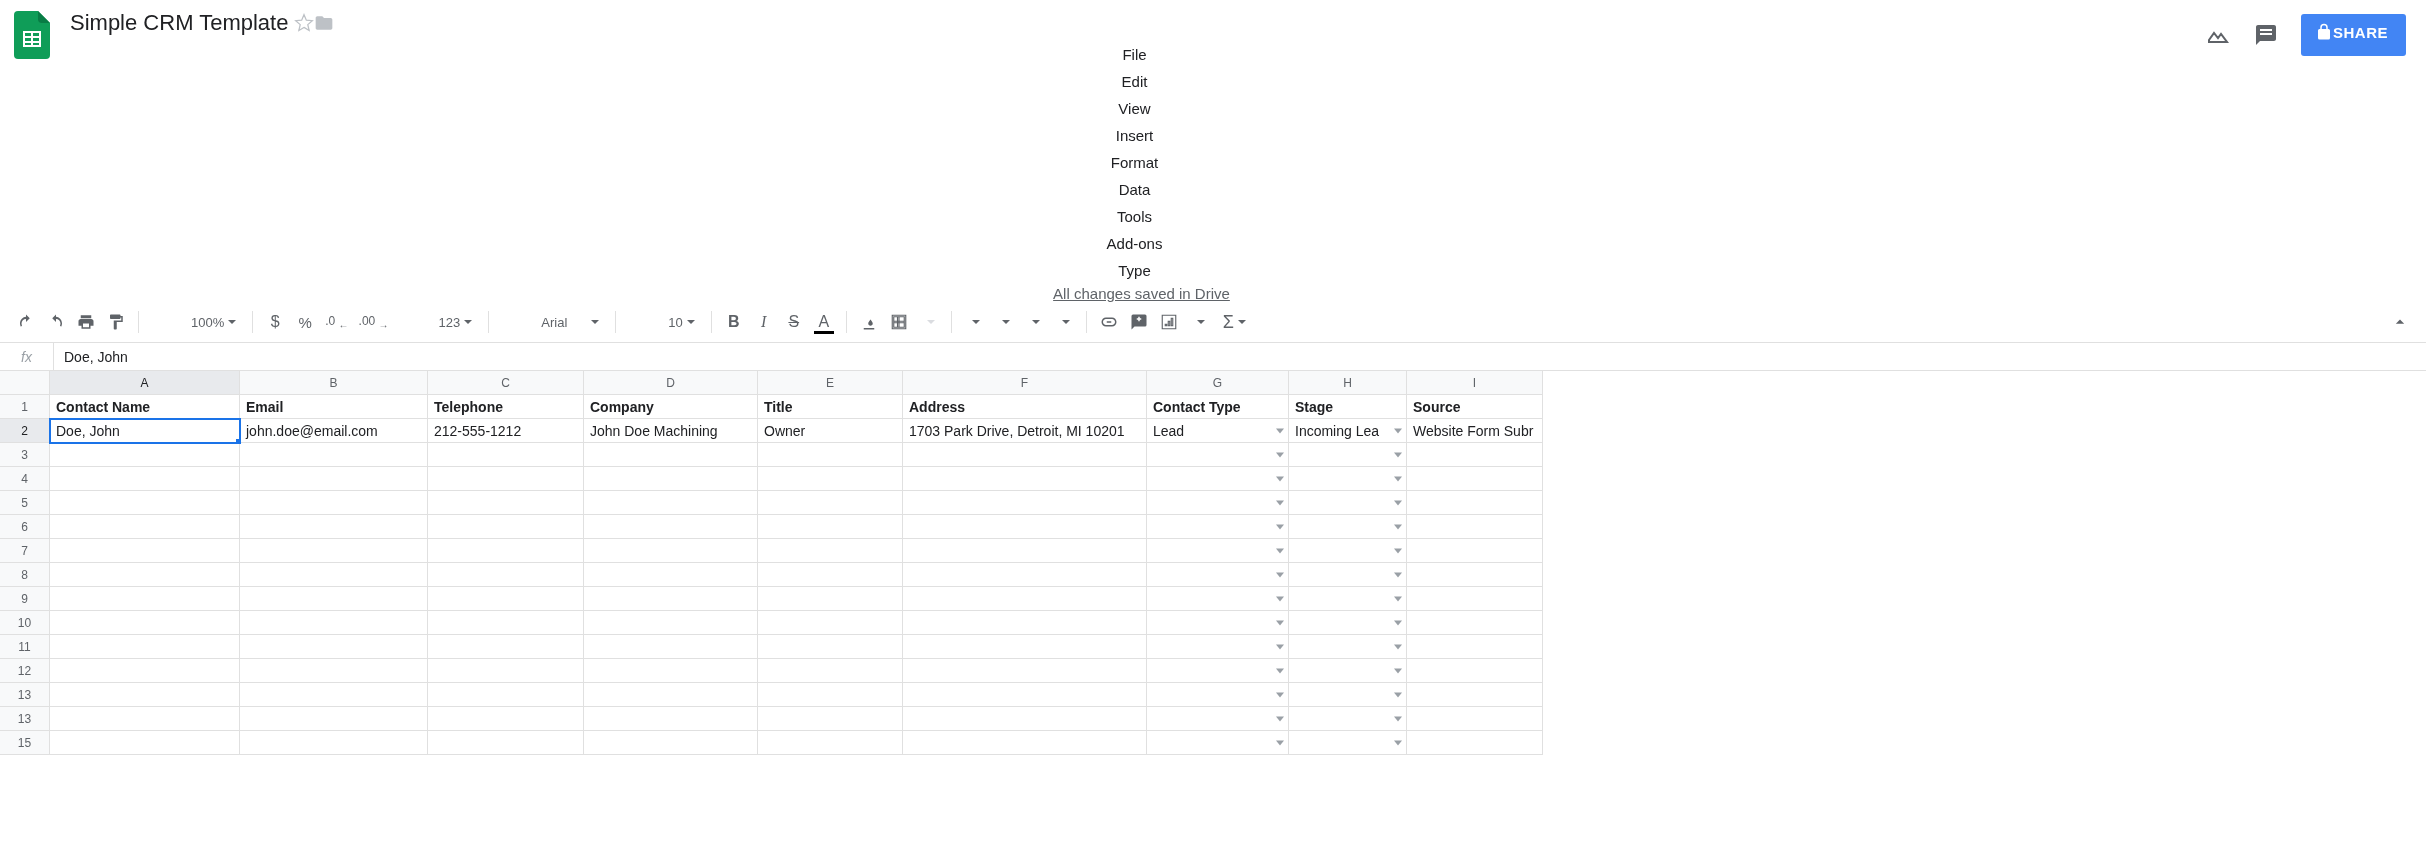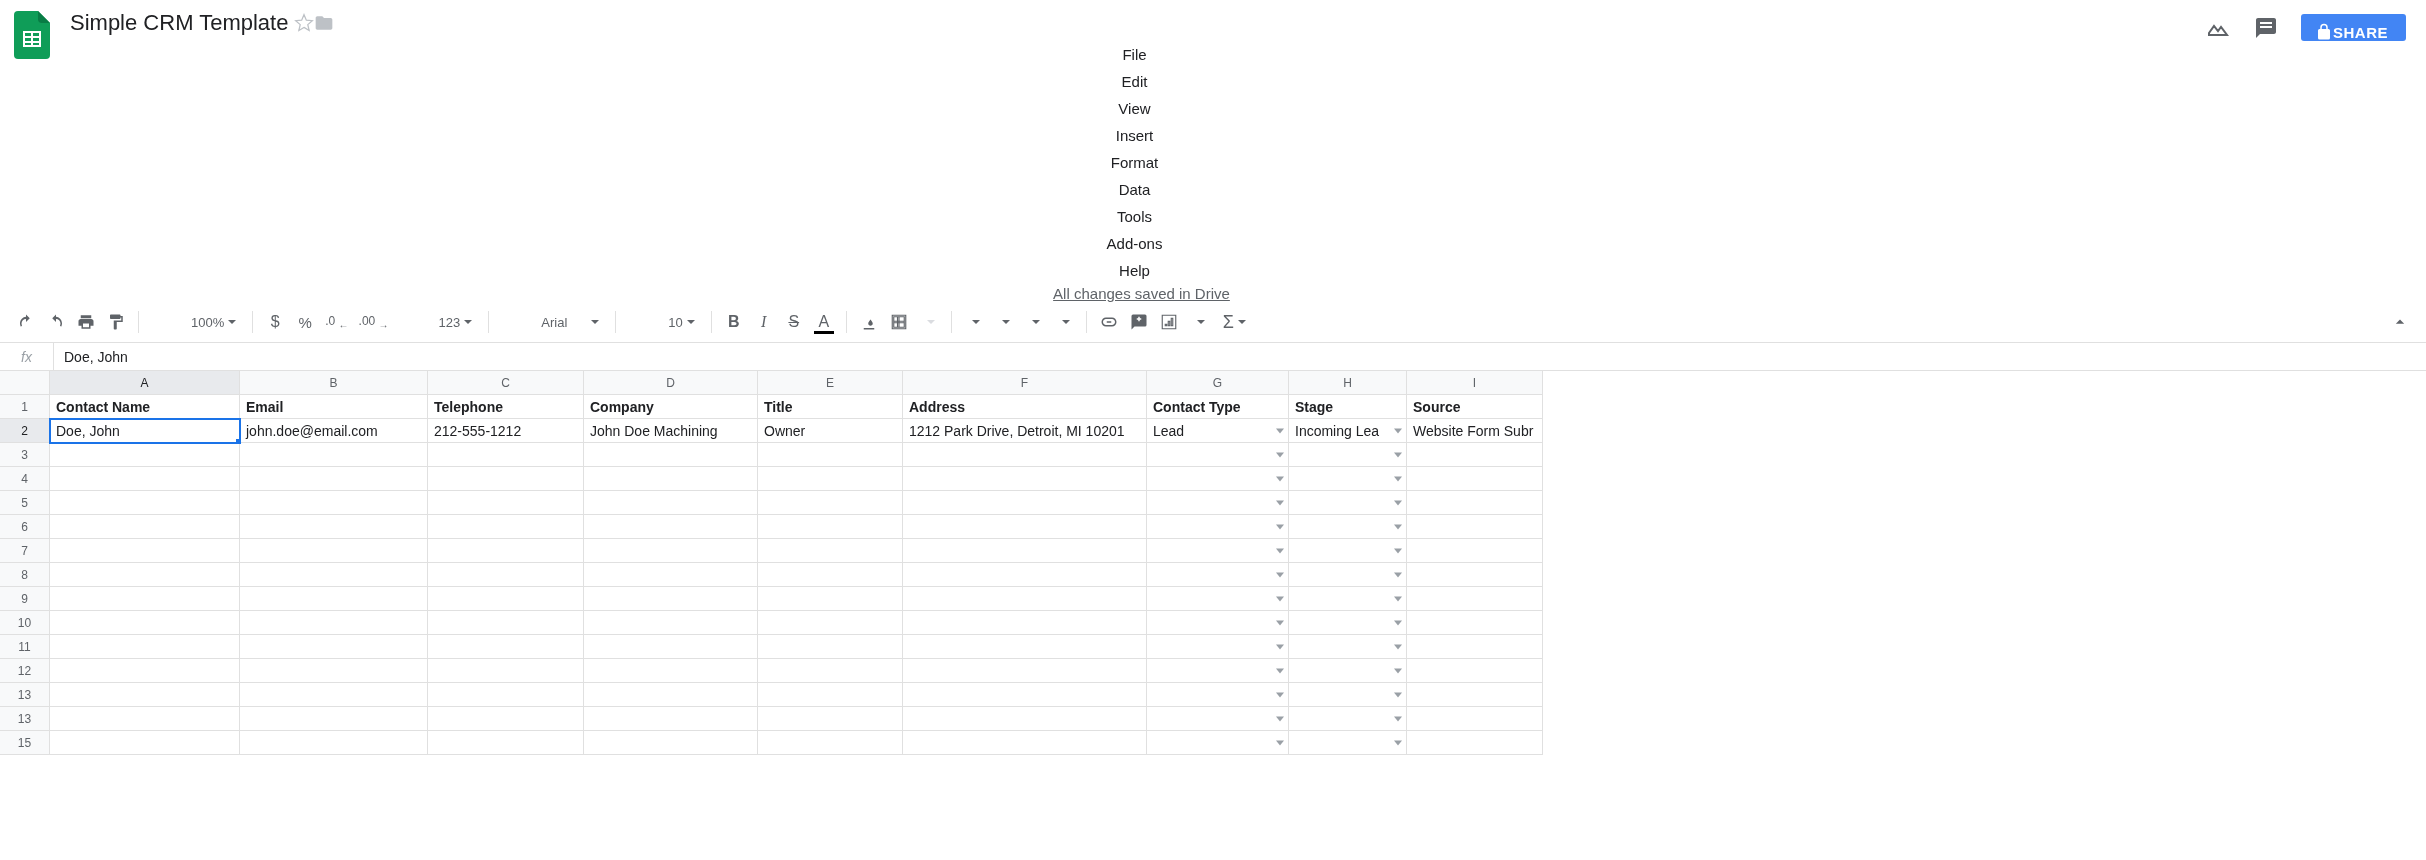"SHARE" .share-btn { padding: 9px 18px 0 14px -> 9px 18px 15px 14px }
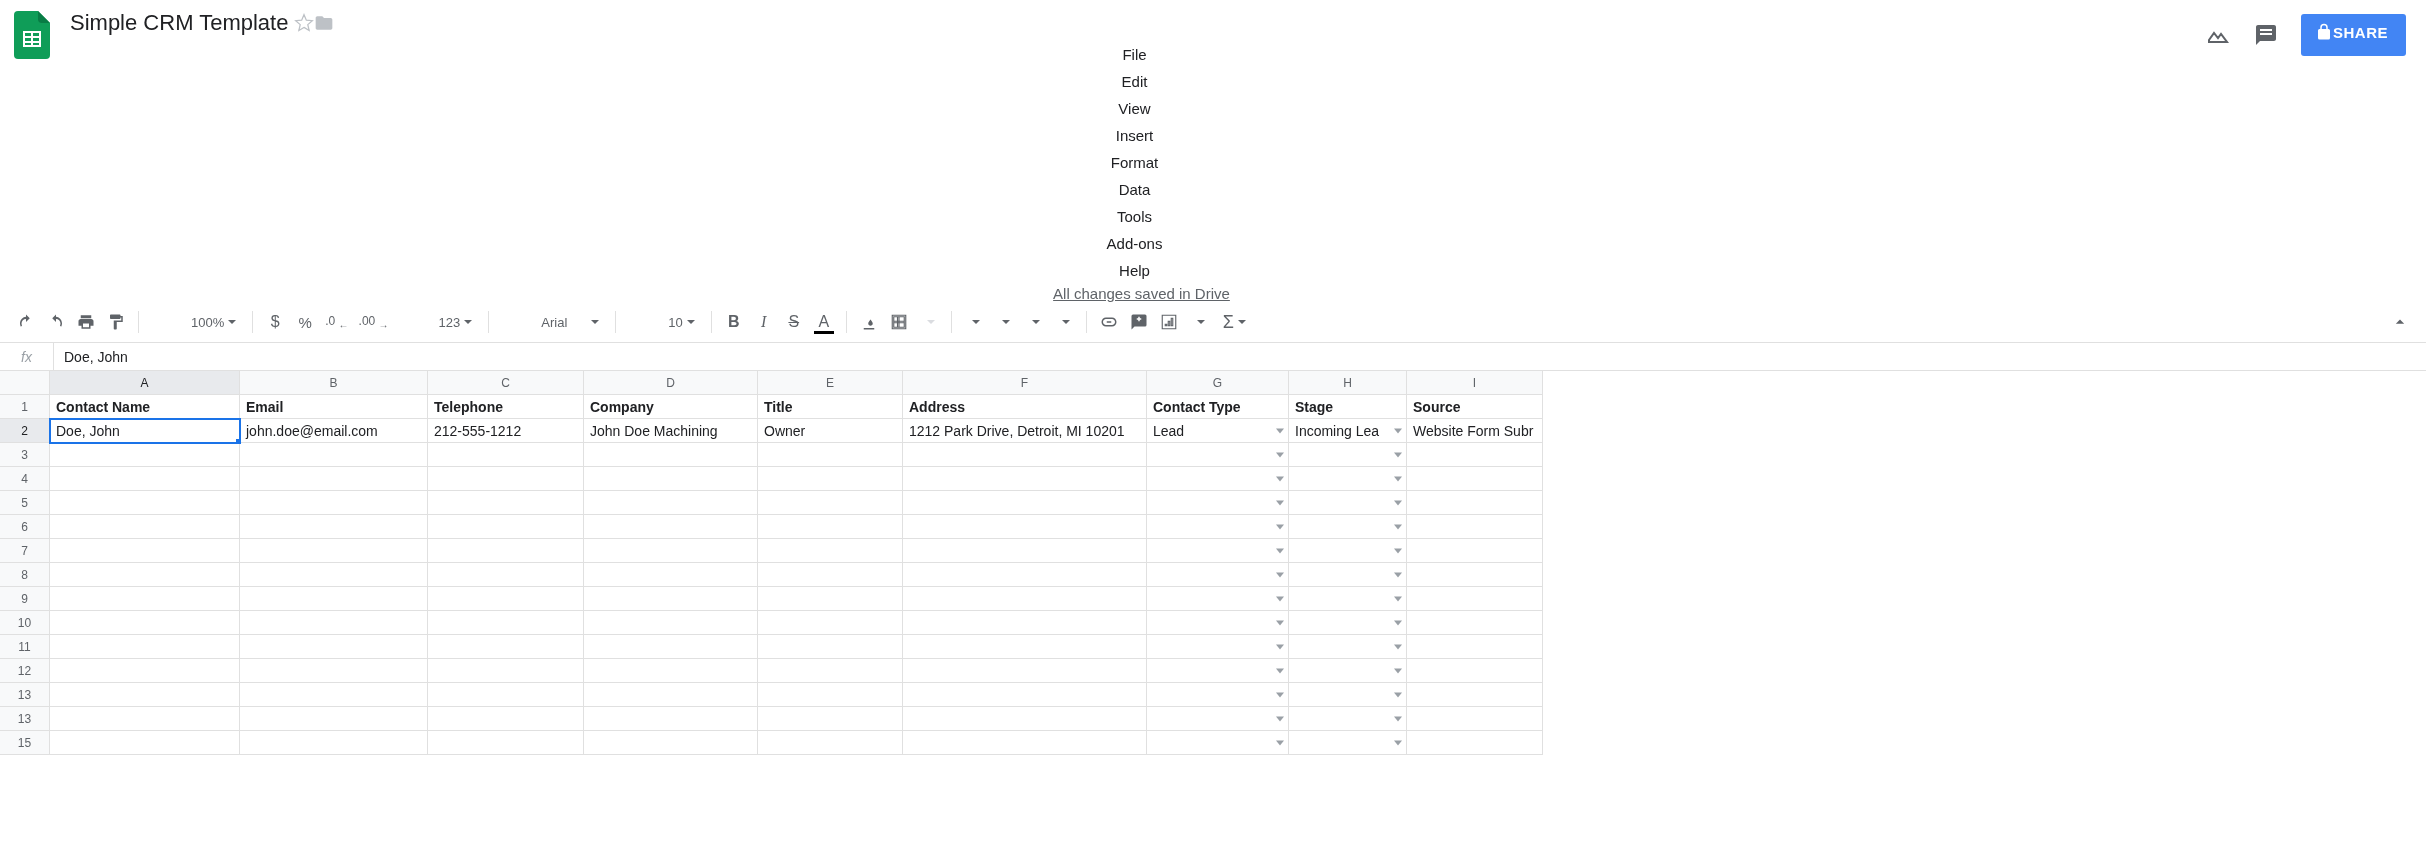"Help" div.menu-item { text: Help -> Type }
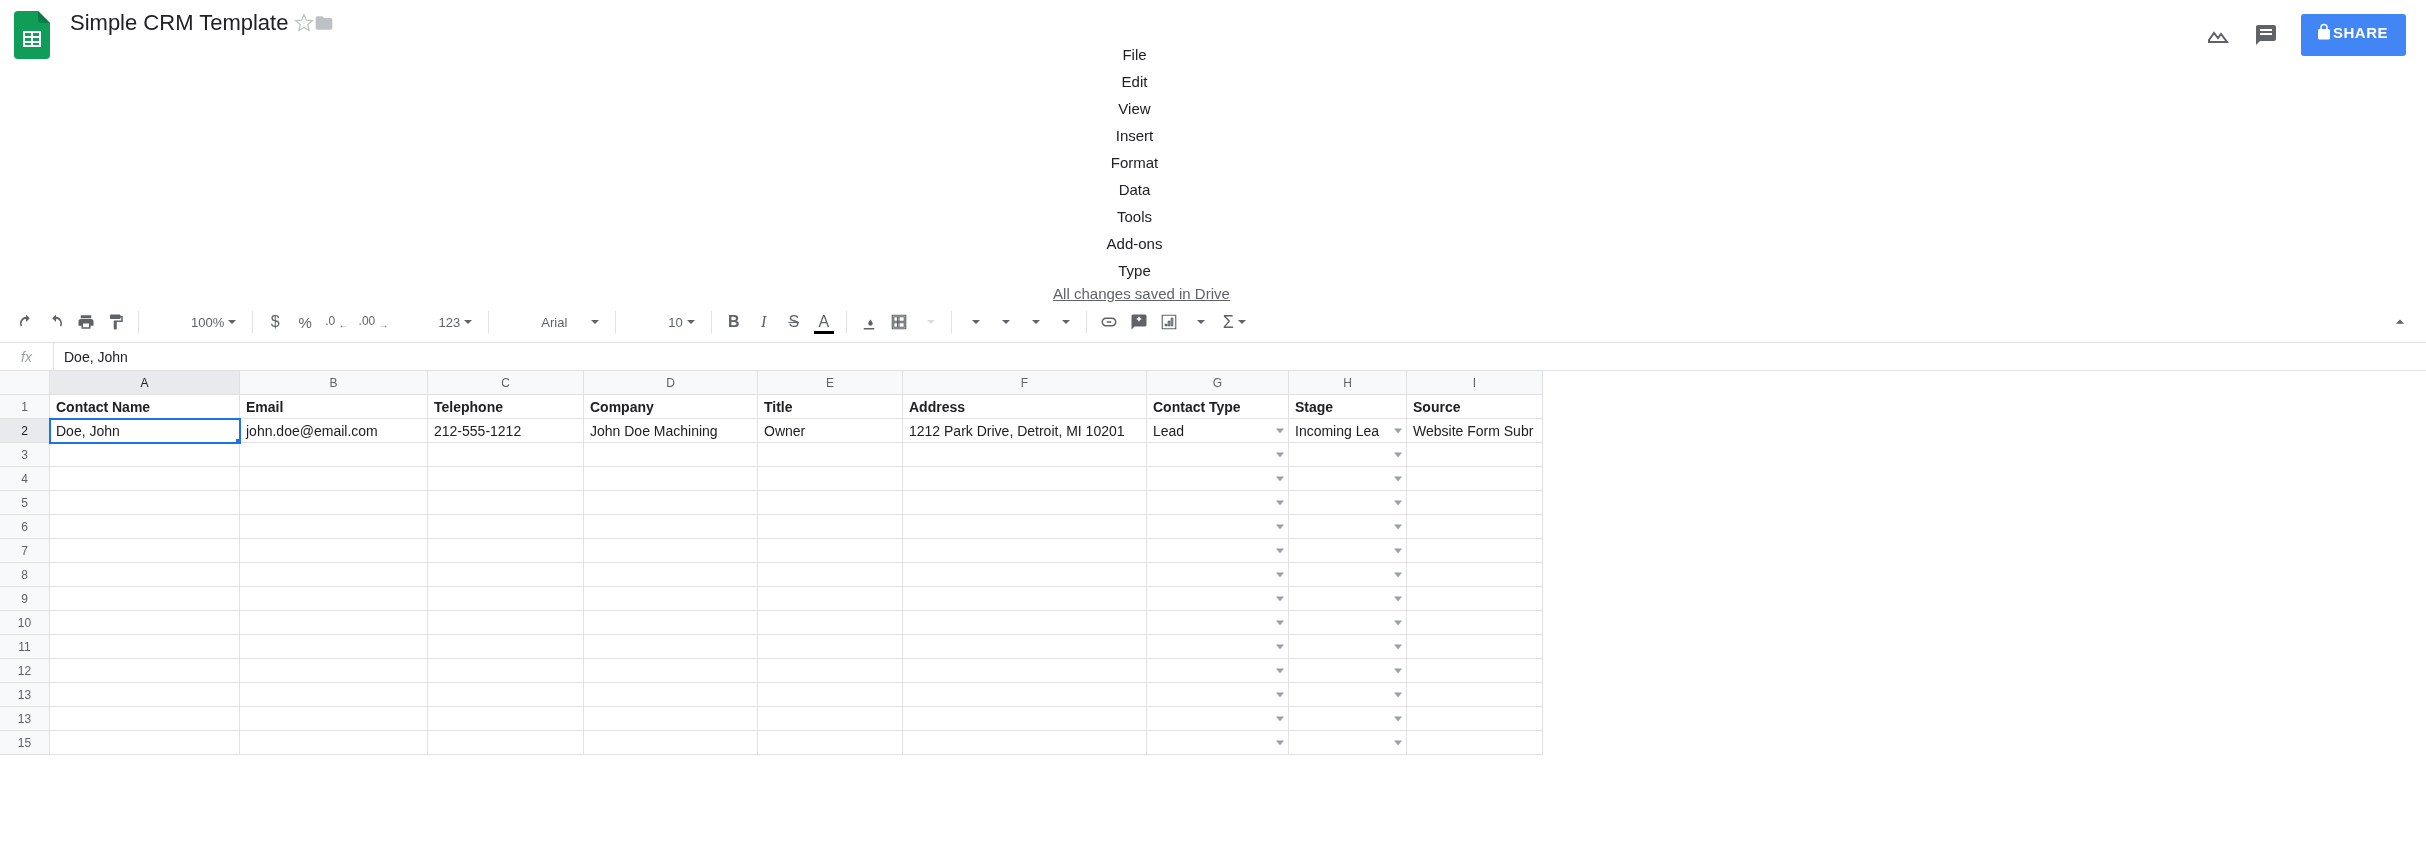"1212 Park Drive, Detroit, MI" div.cell { text: 1212 -> 1703 }
